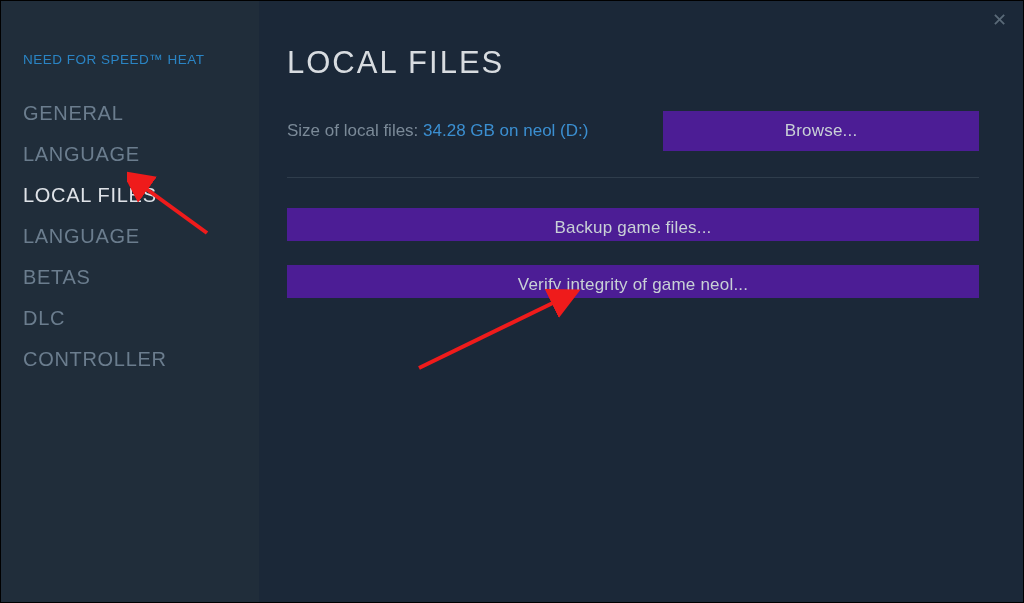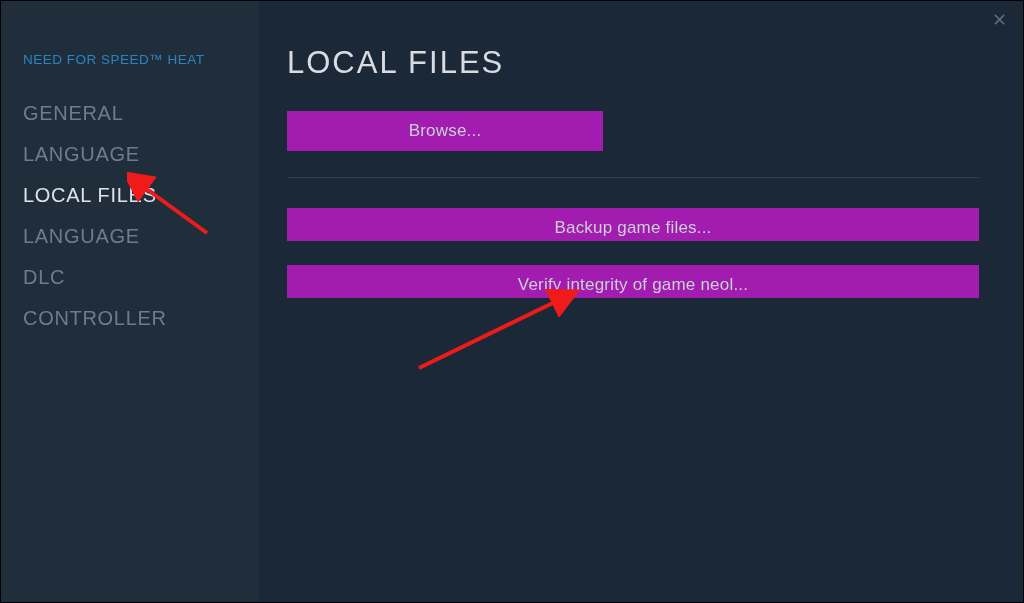"Size of local files: 34.28" div.size-text { html: none -> <div> <span>Size of local files: </span><span>34.28 GB on neol (D:)</span> </div> }
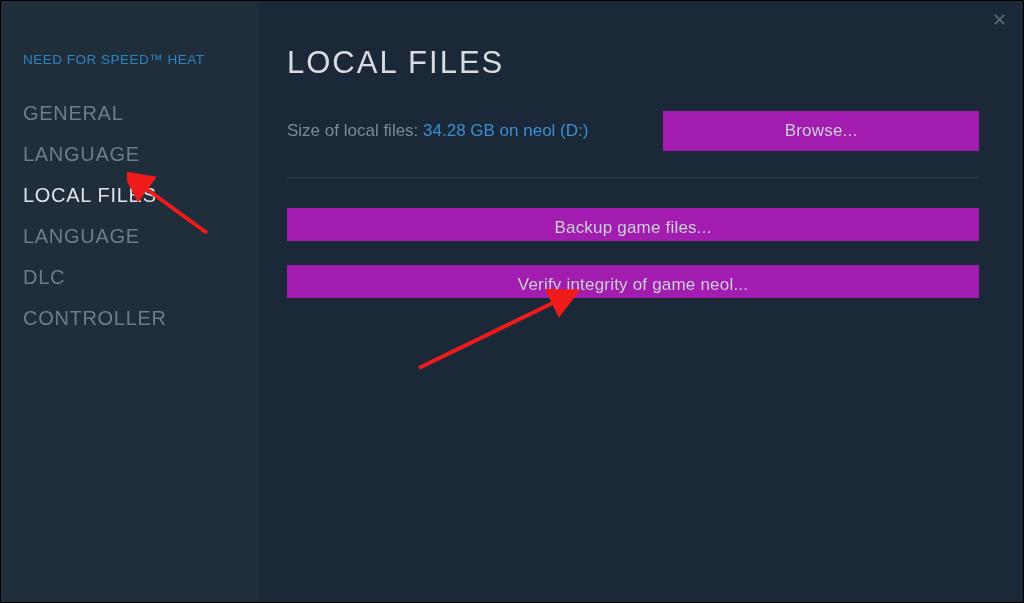"Browse..." .btn { background: #a21caf -> #4c1d95 }
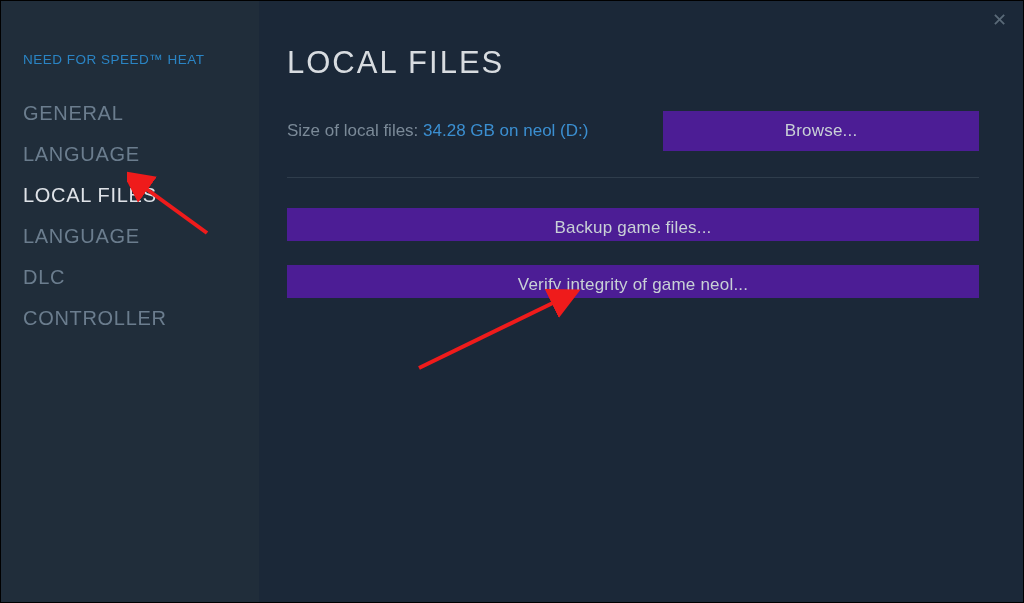"BETAS" div.nav-item { html: none -> <div>BETAS</div> }
